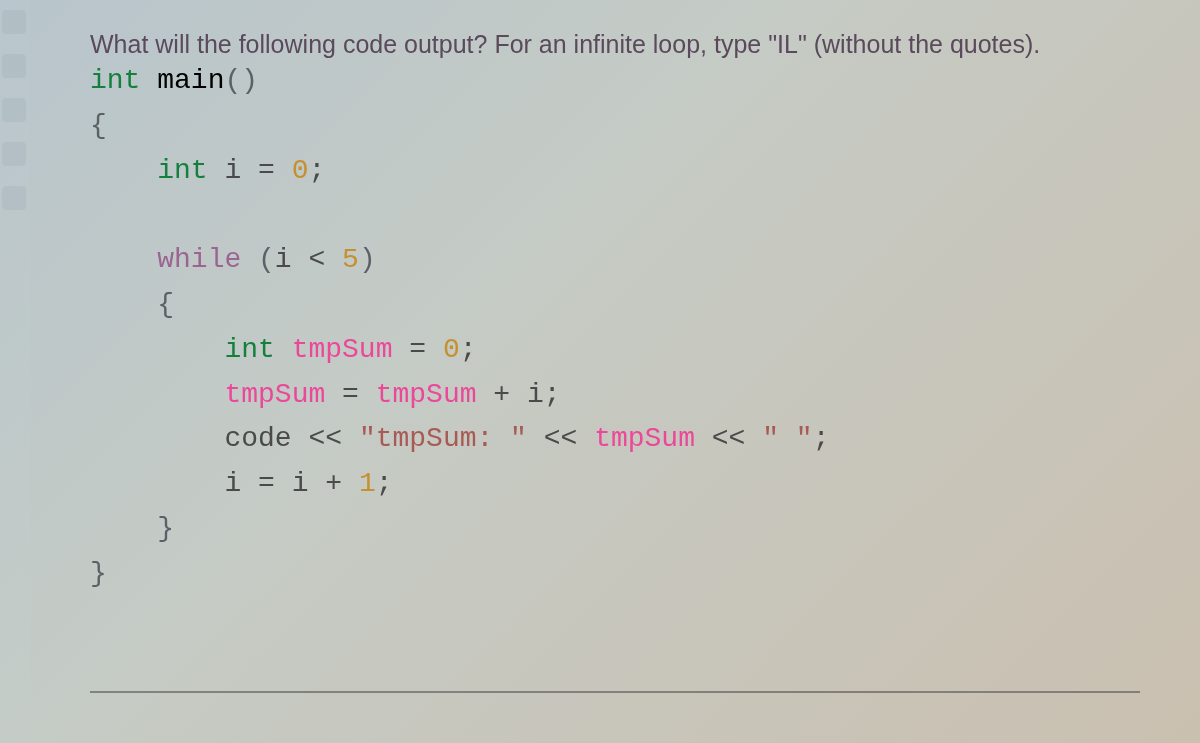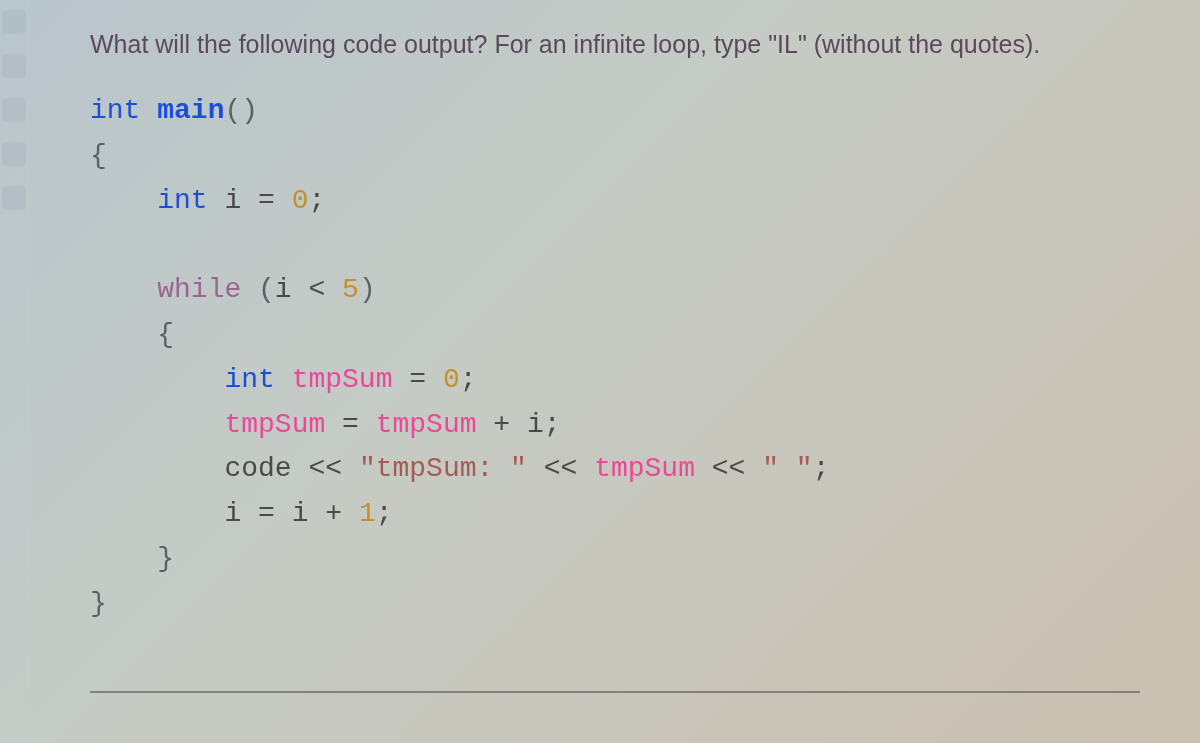"What will the following code" .question { margin-bottom: 30px -> none }
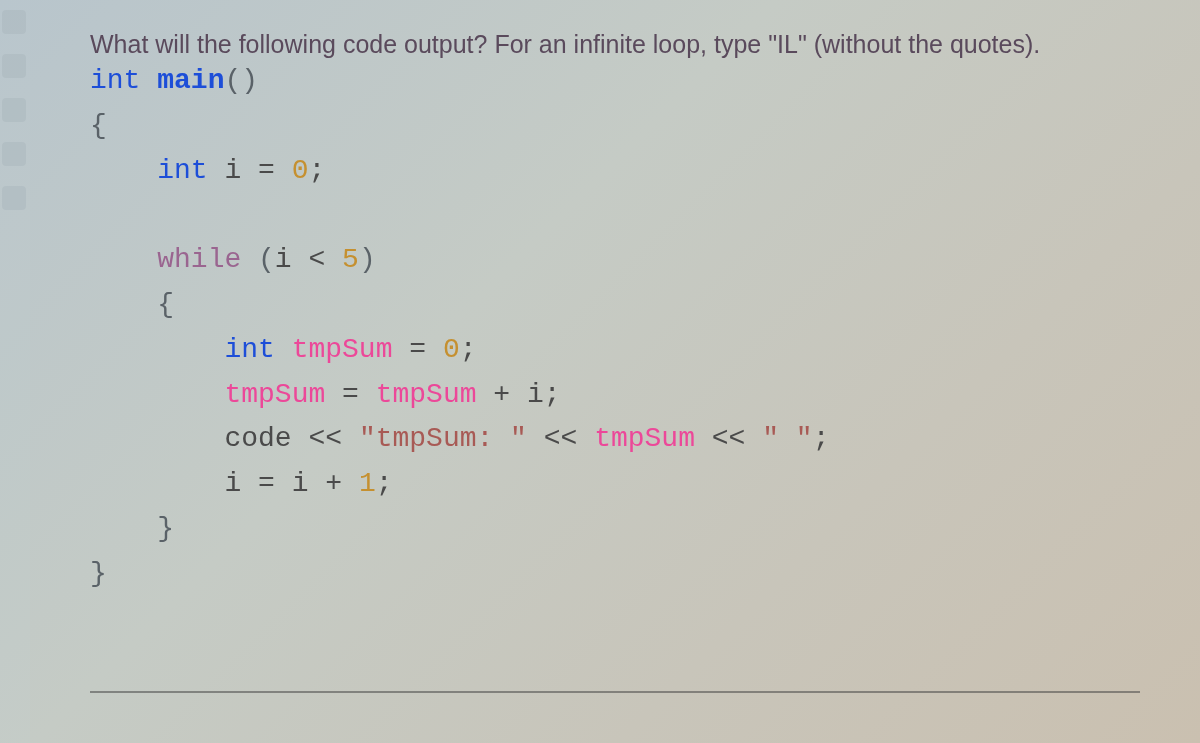"int" .kw-type { color: #1d4ed8 -> #15803d }
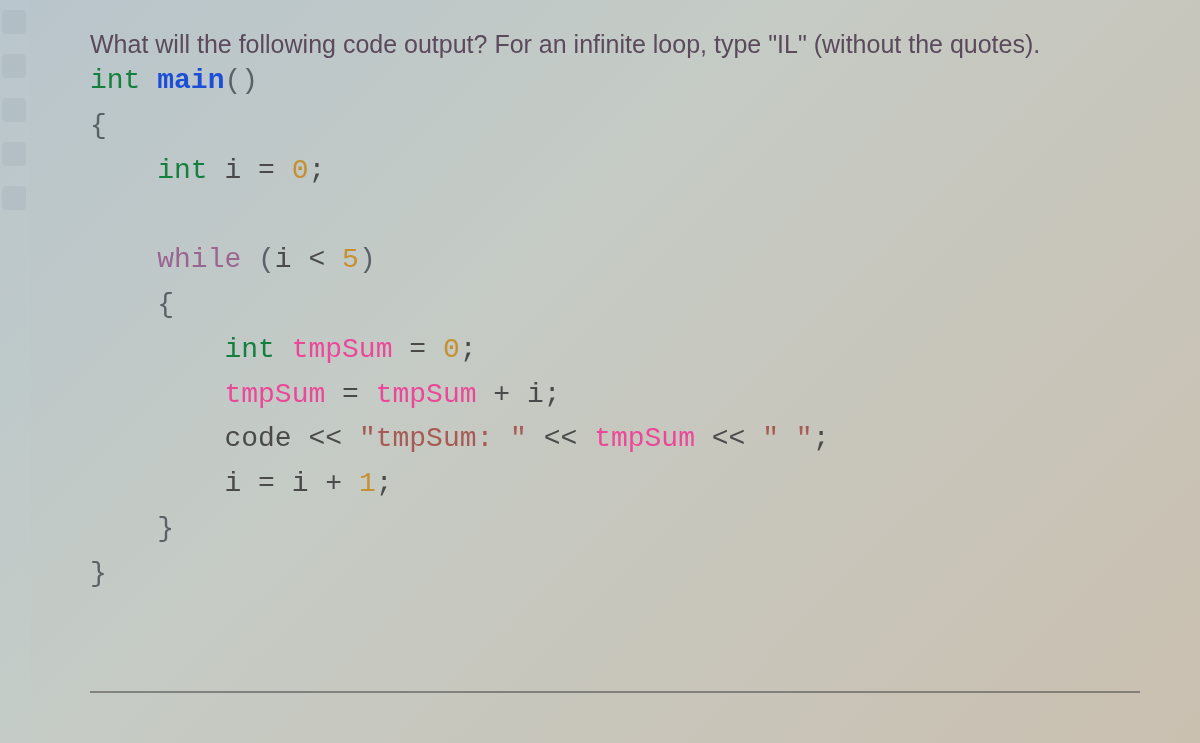"main" .kw-func { color: #1d4ed8 -> #000000; font-weight: bold -> none }
